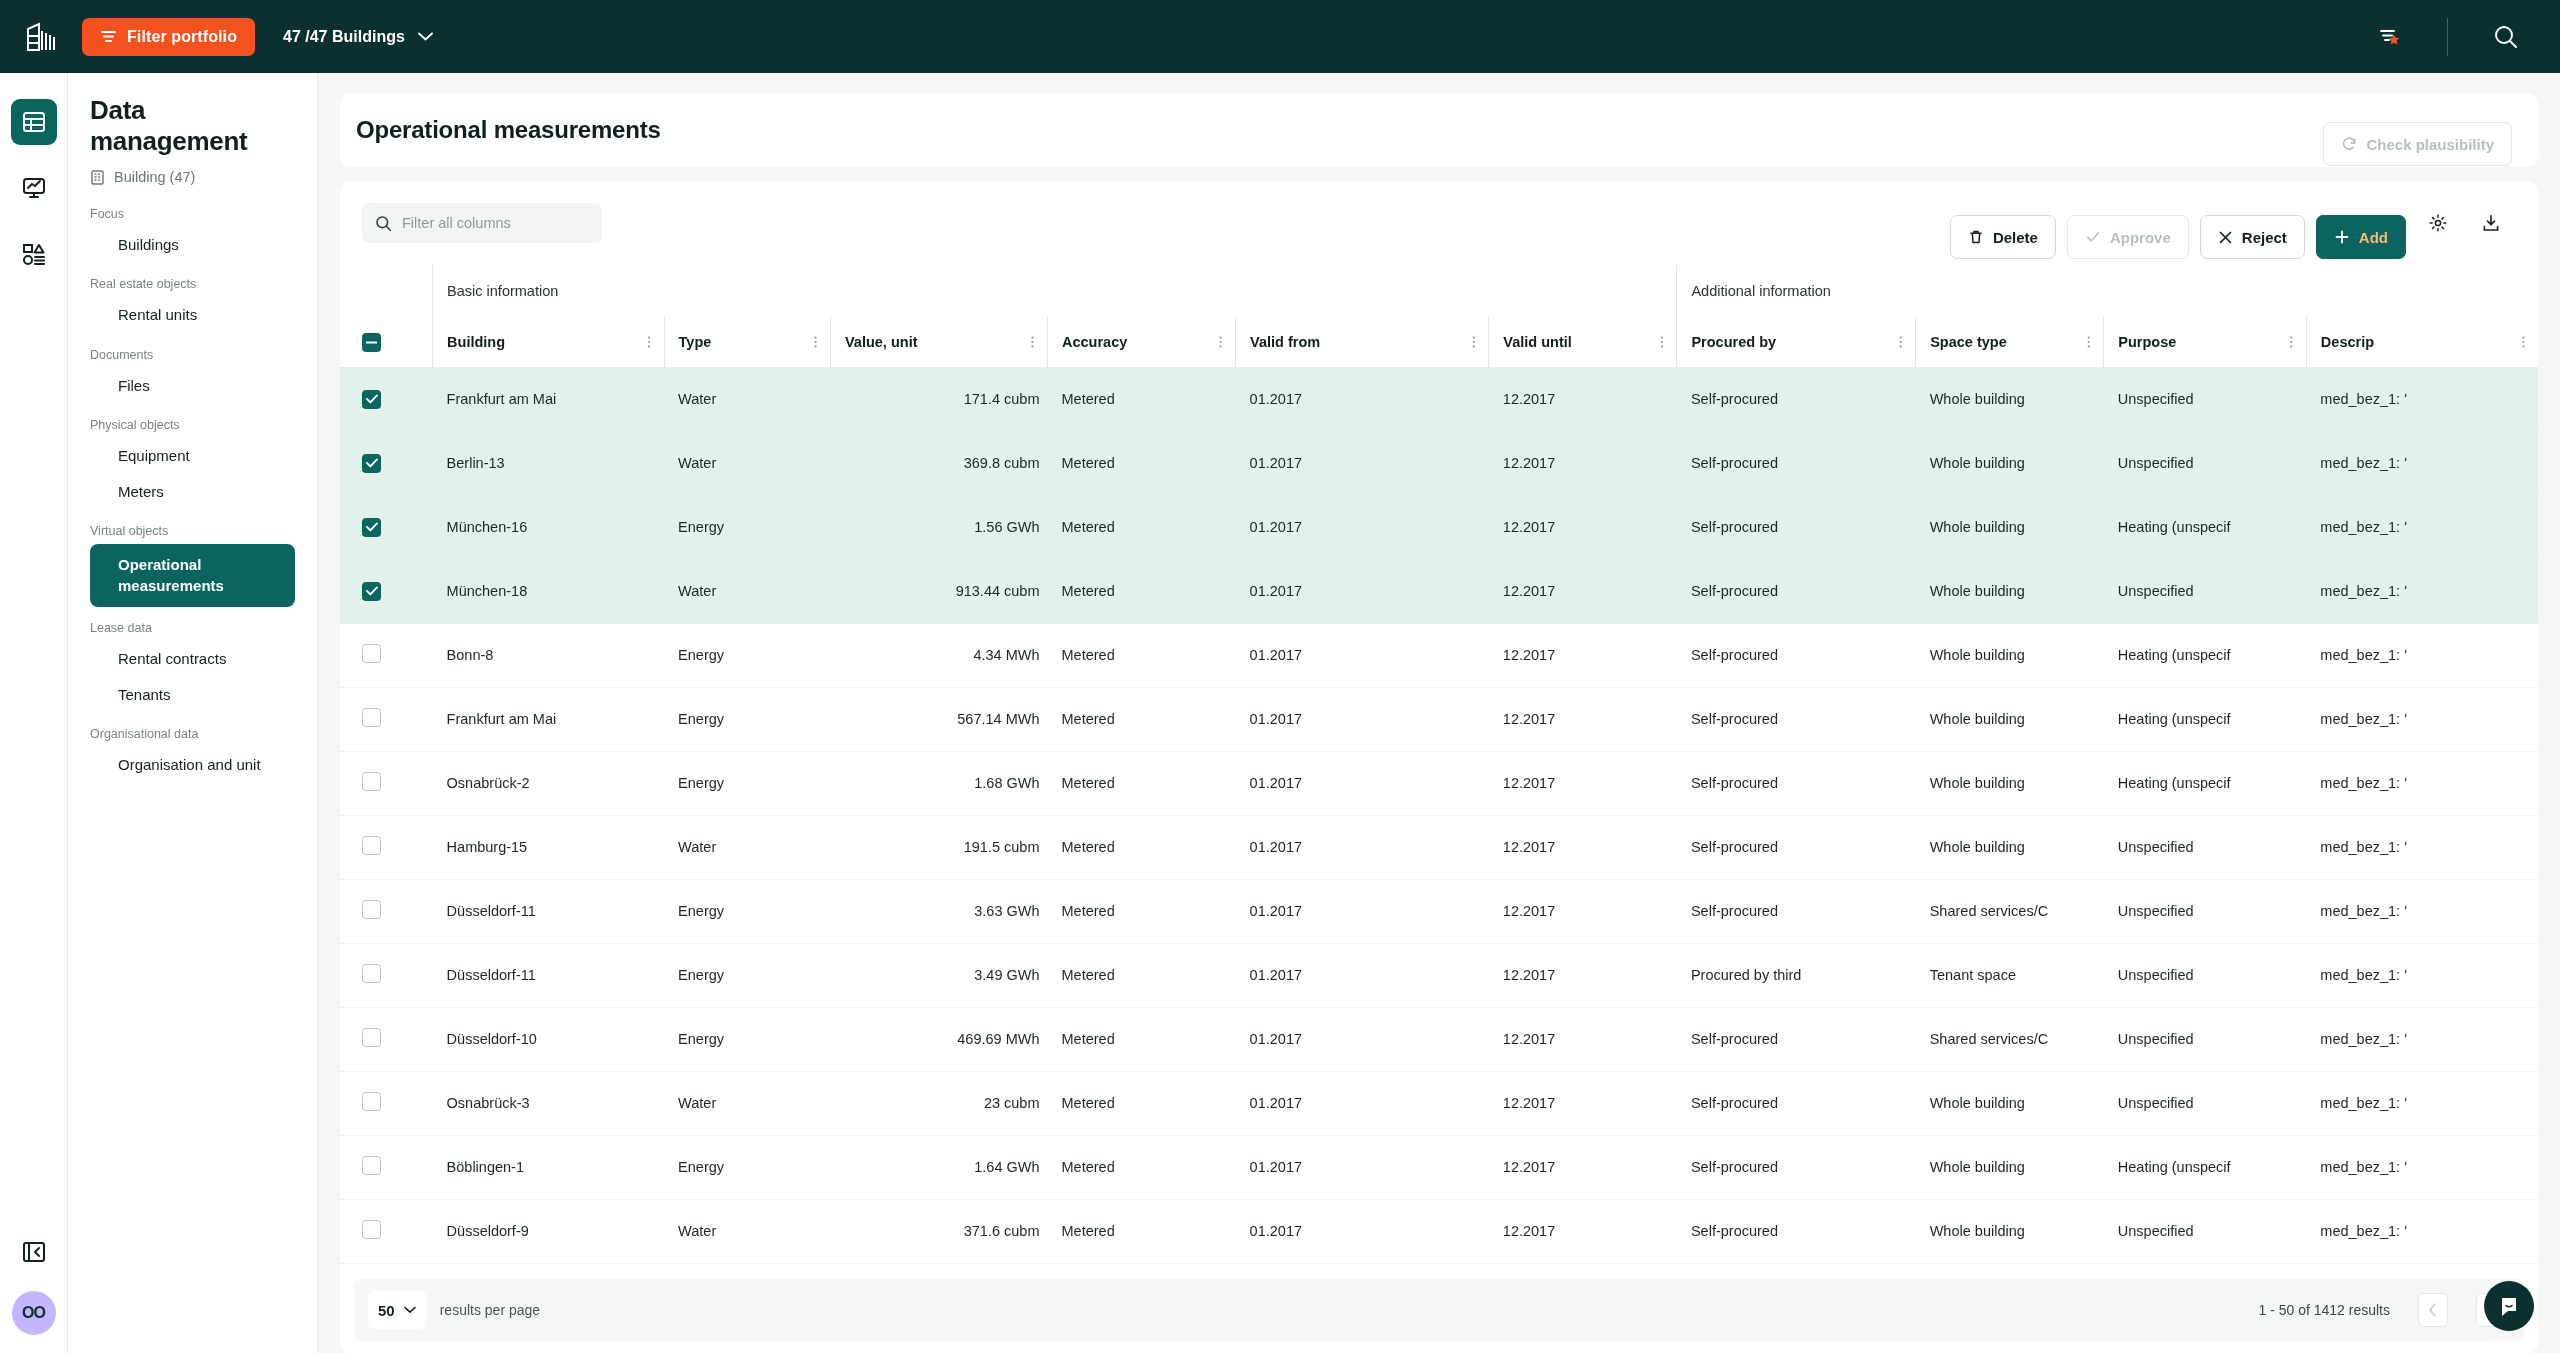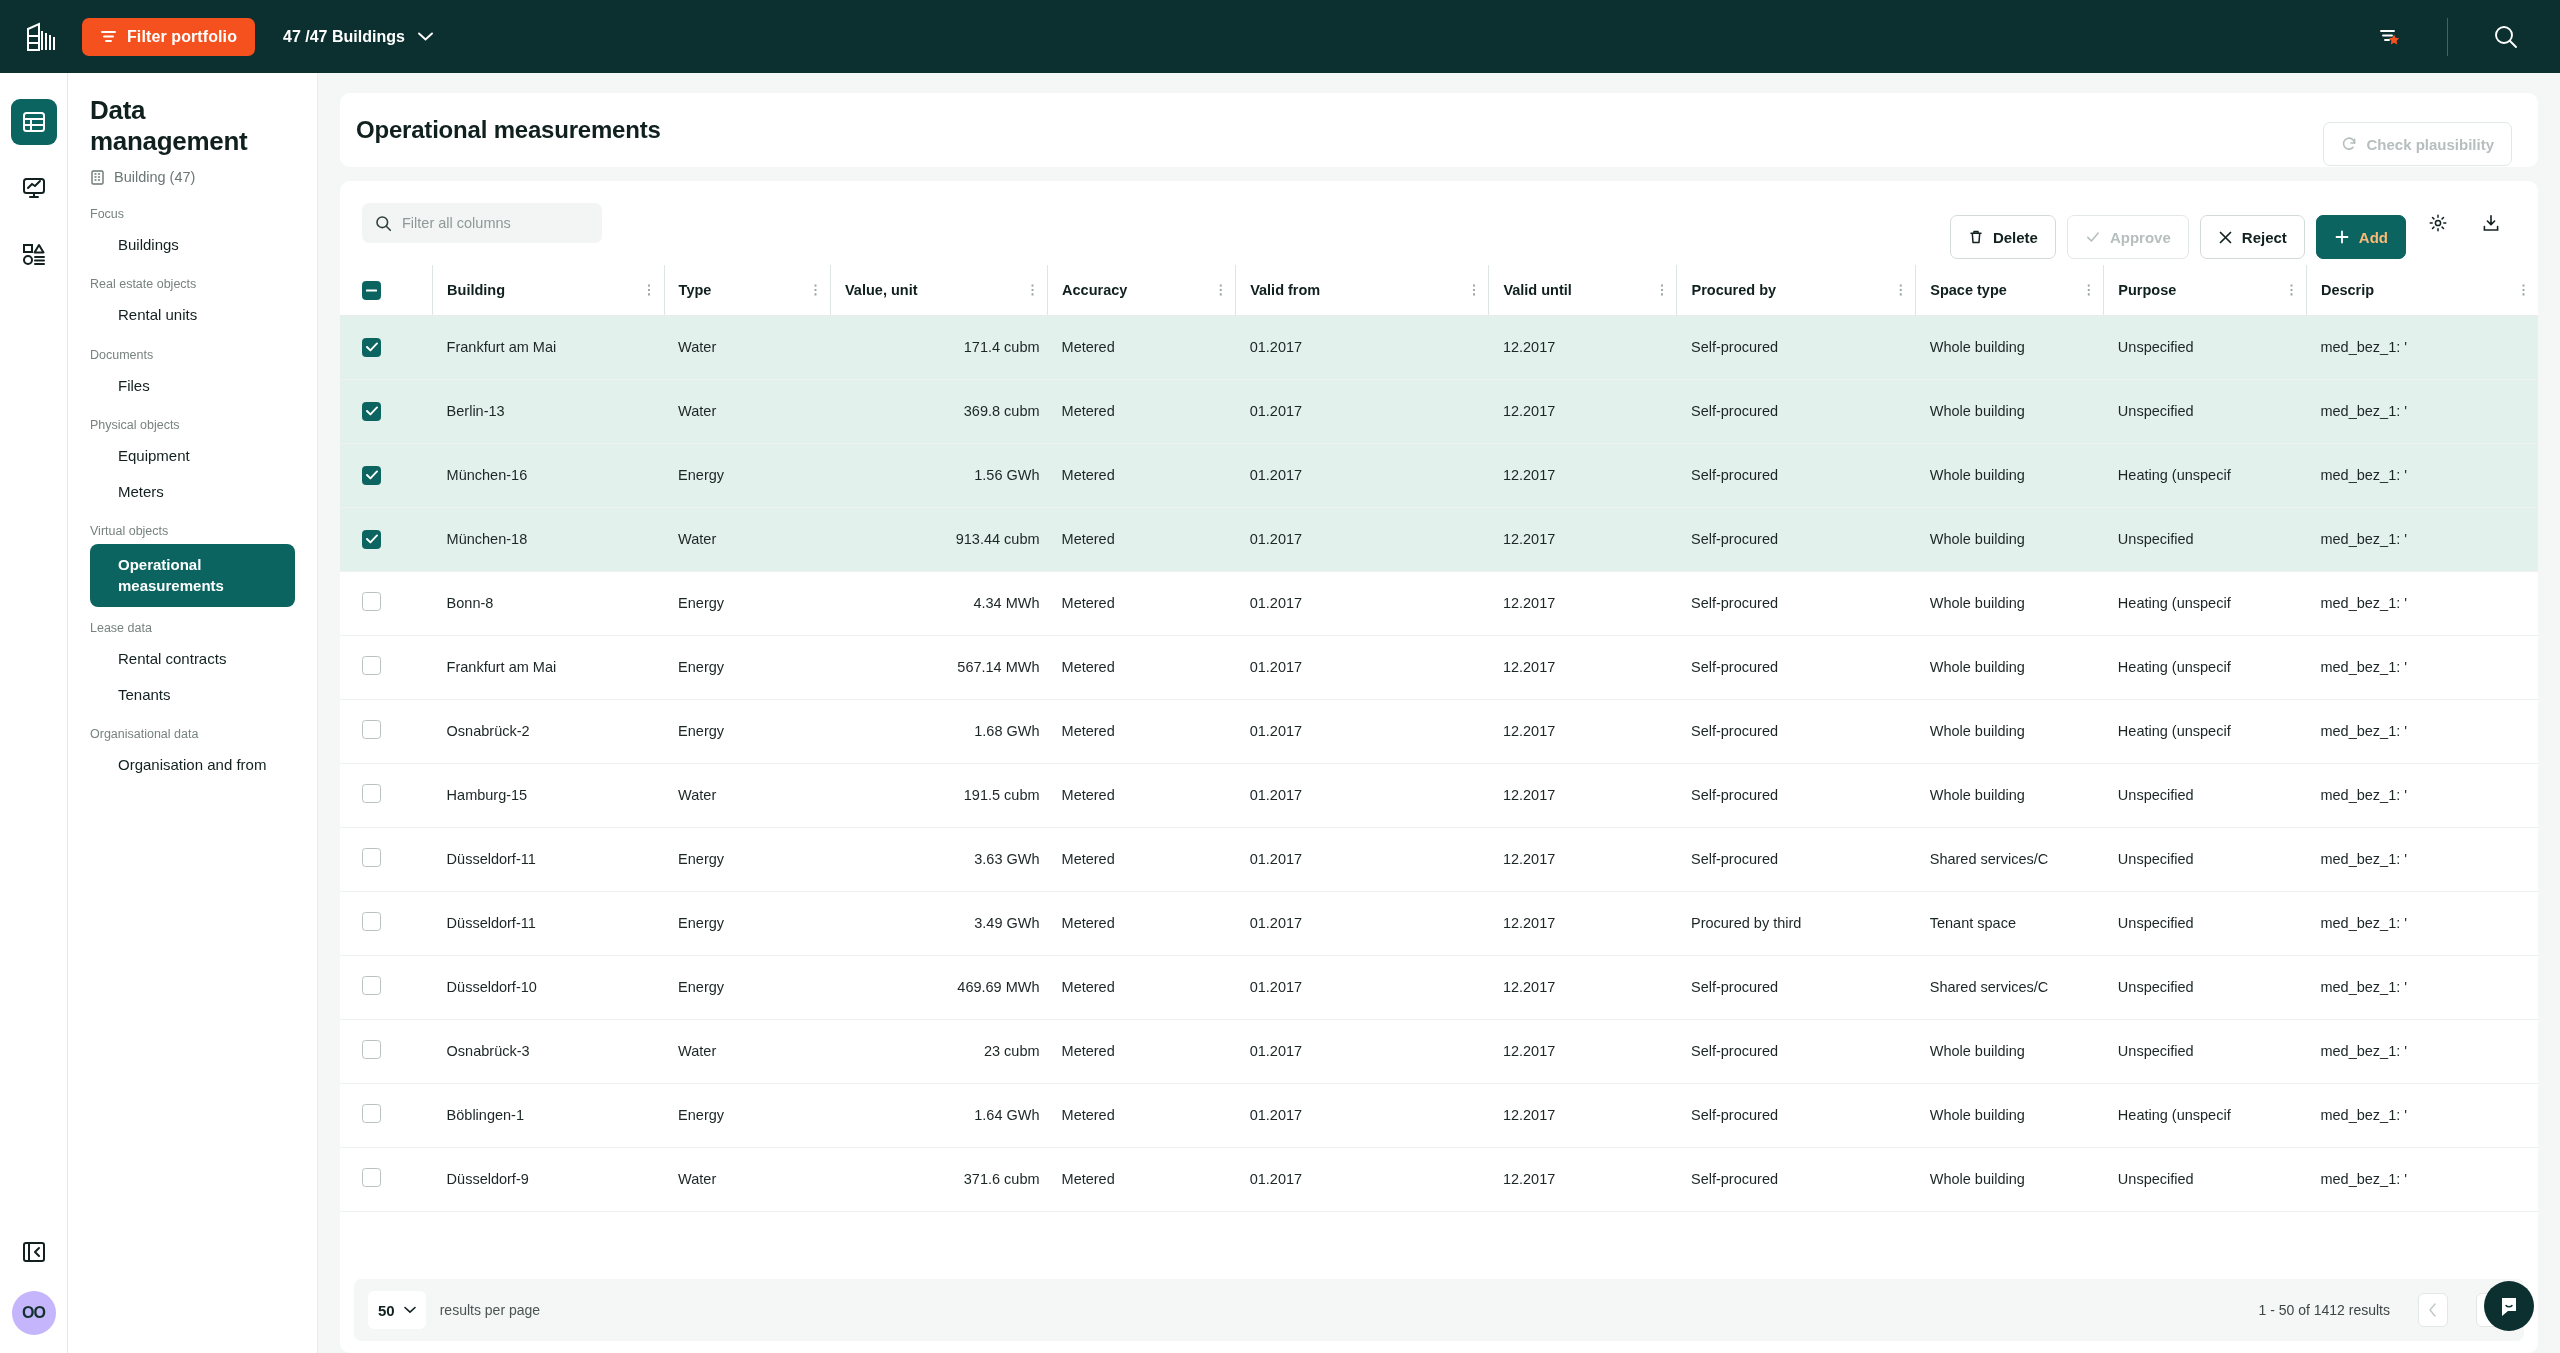"Basic information" tr.grp-row { html: none -> <tr> <th></th> <th>Basic information</th> <th>Additional information</th> </tr> }
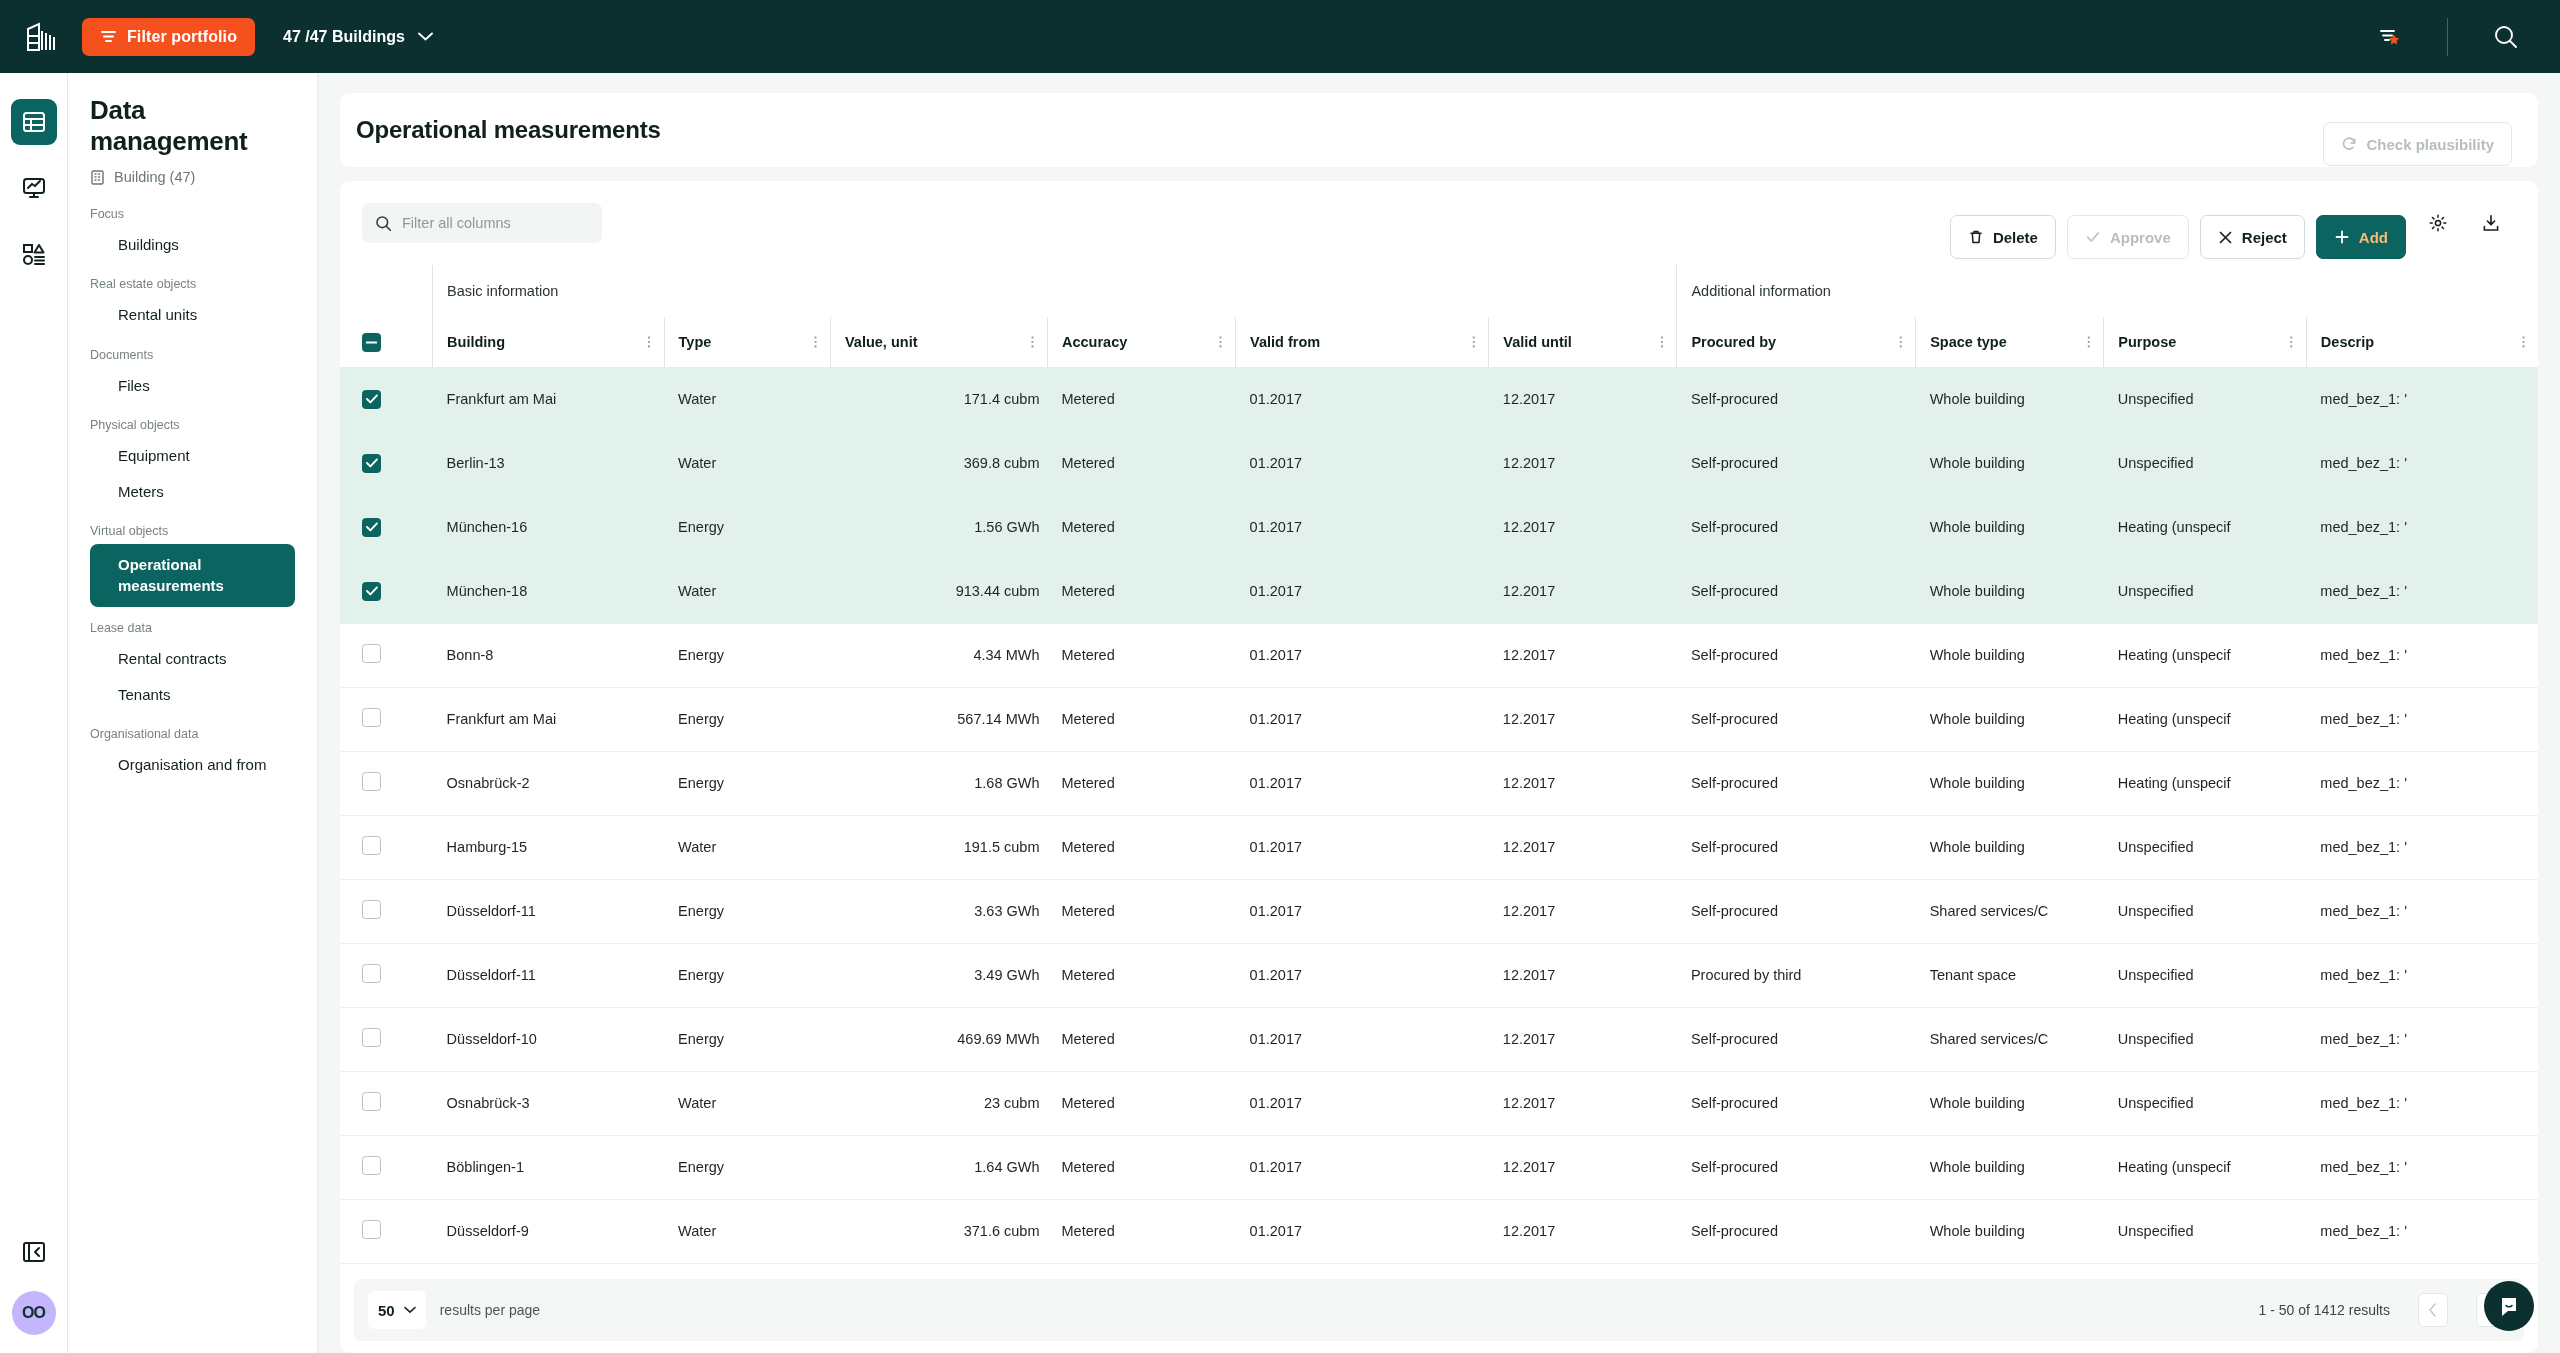"Organisation and from" div.nav-item { text: from -> unit }
